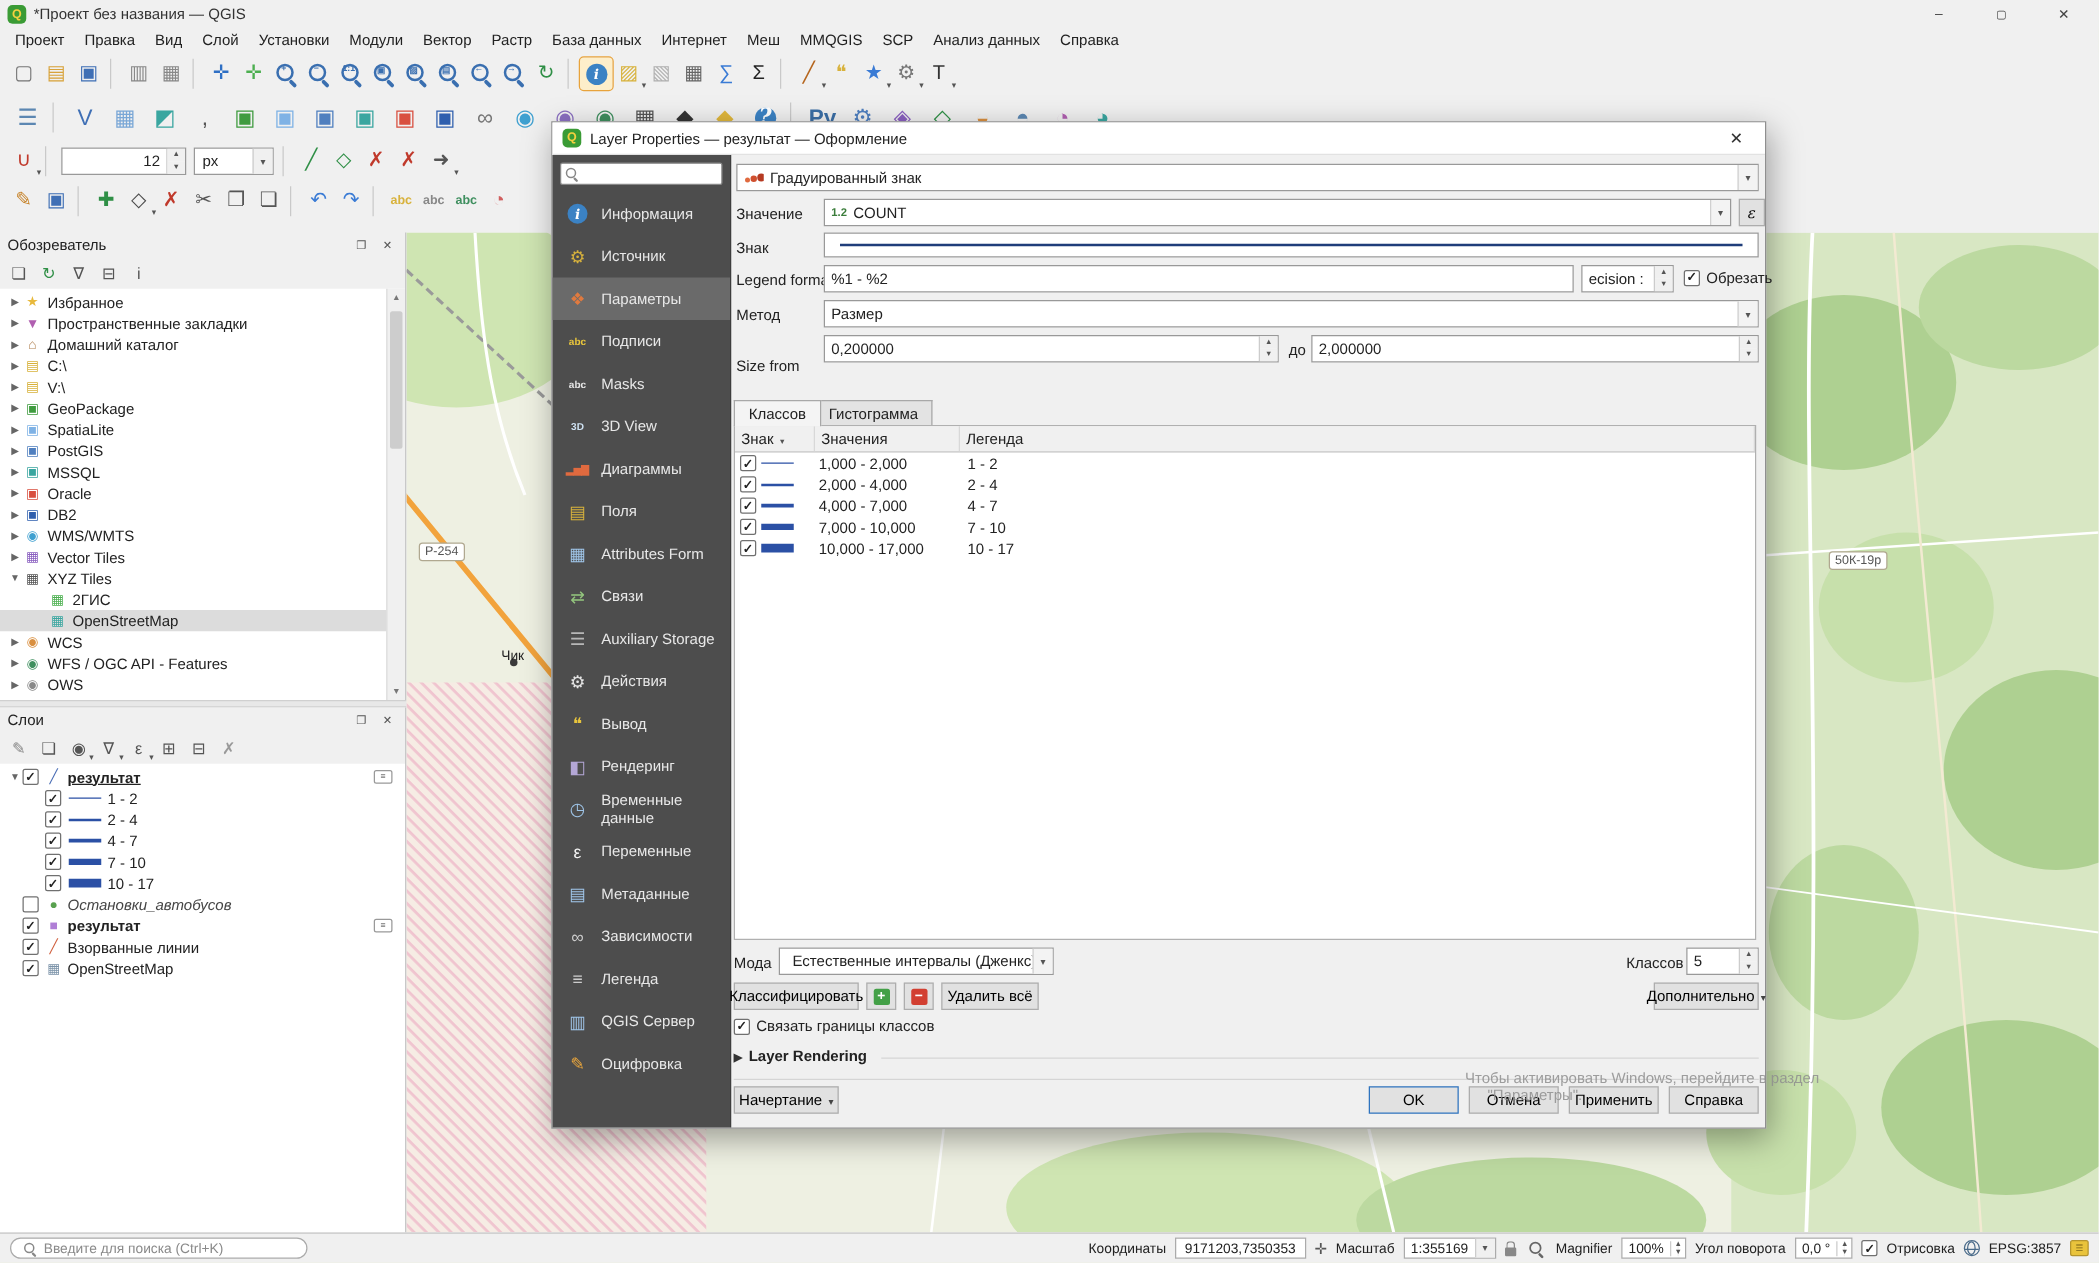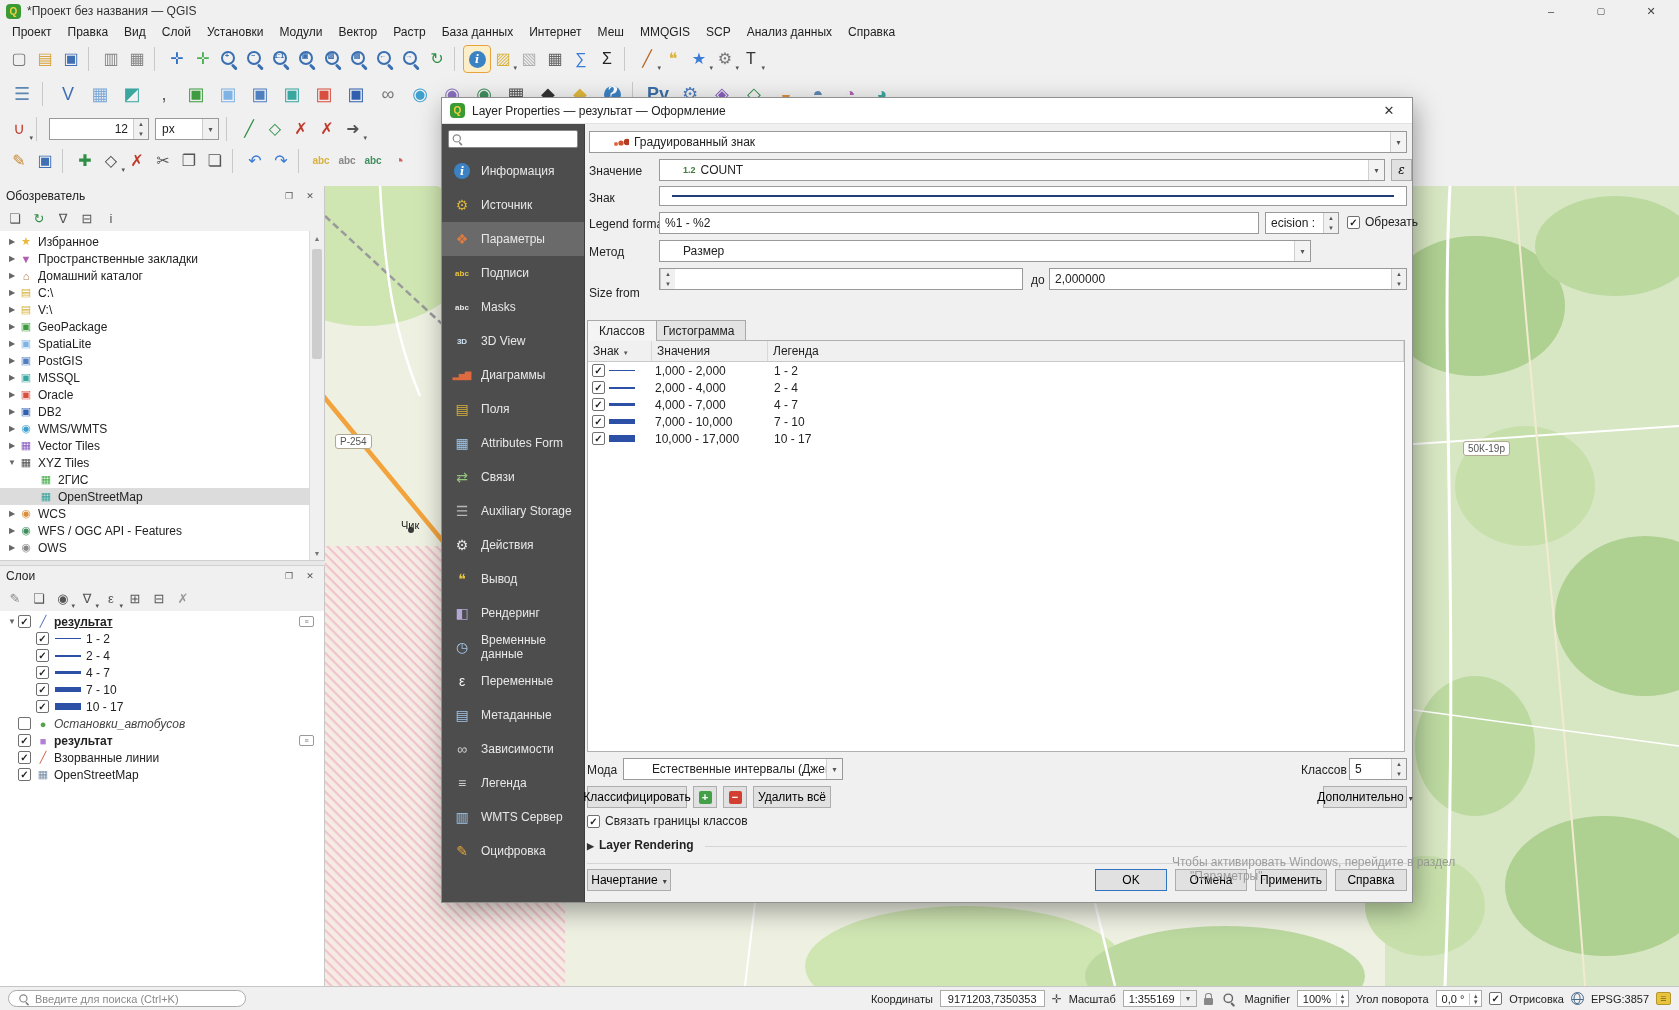"Градуированный знак" .combo .cv { padding-left: 23px -> 5px }
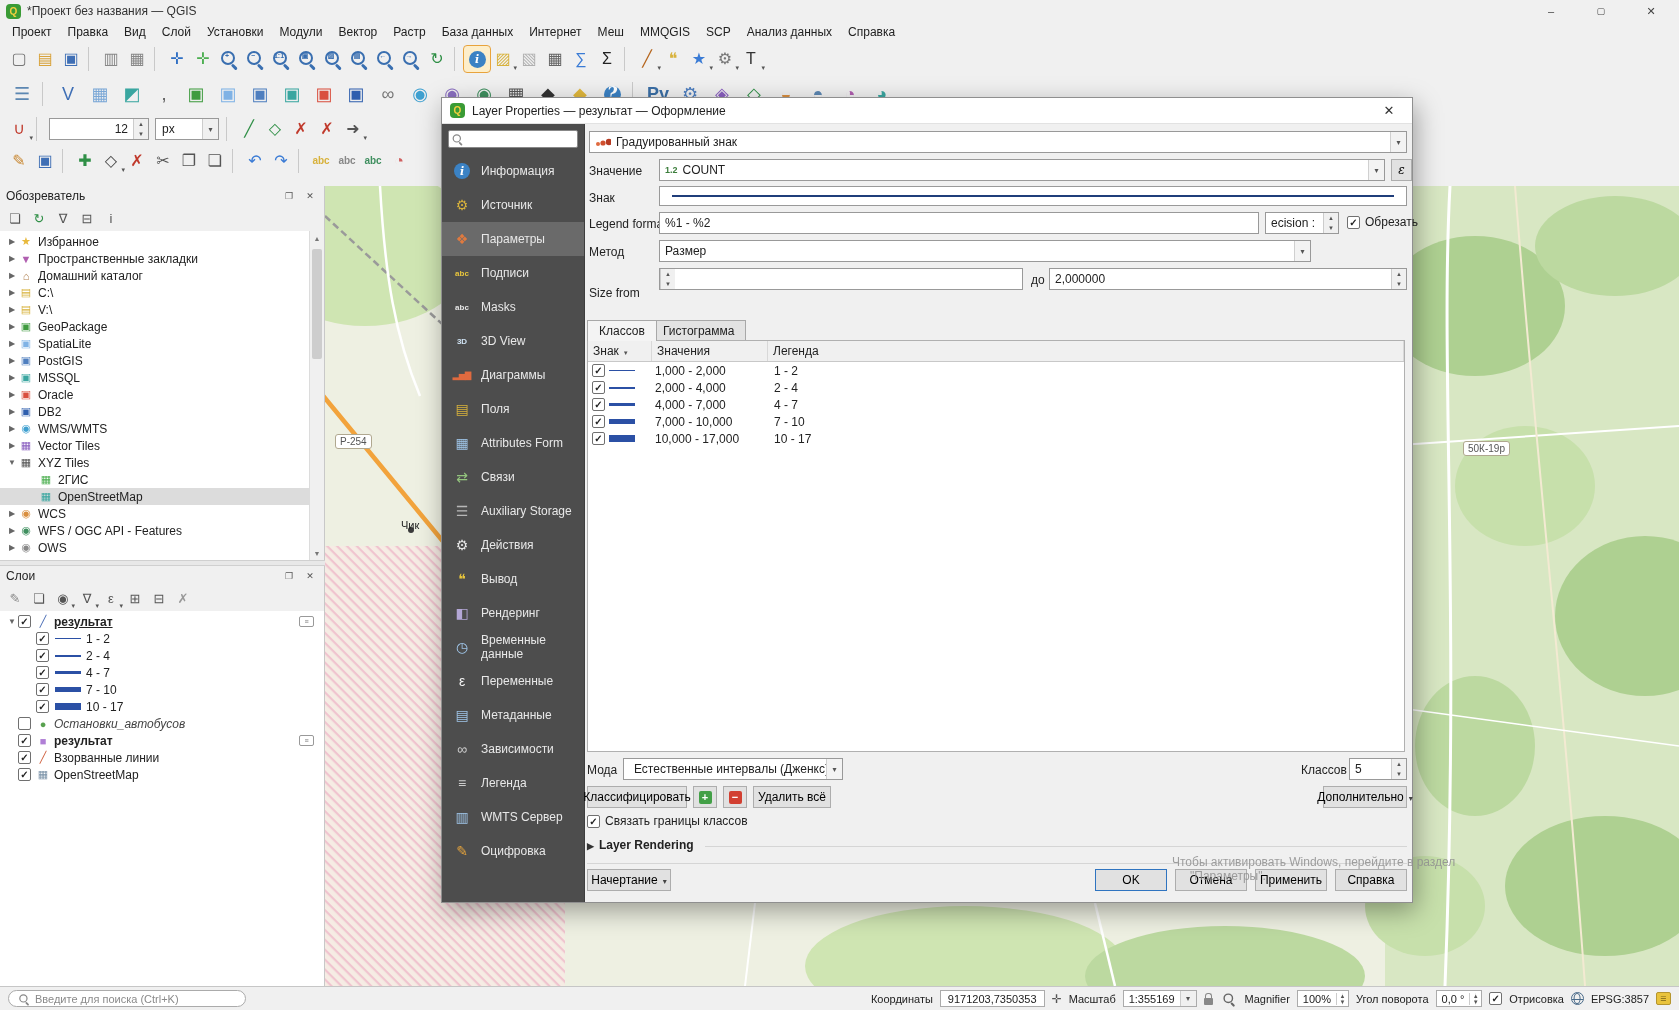"Размер" div.combo { width: 652px -> 748px }
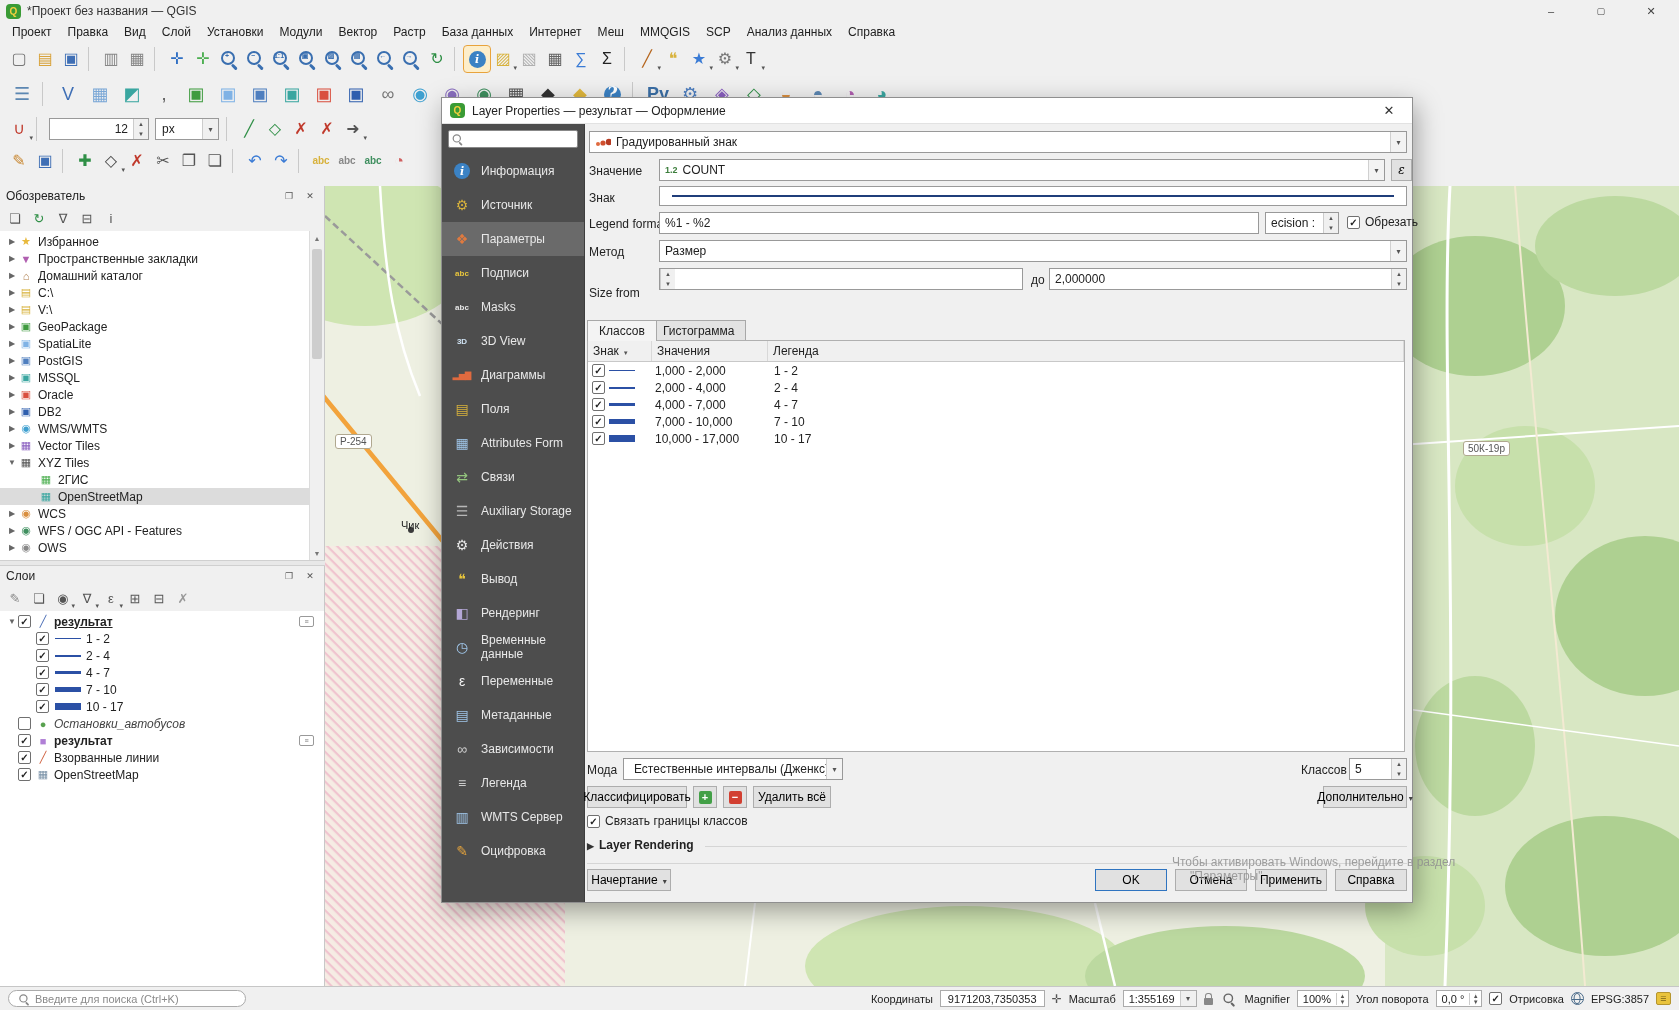"0,200000" span.v { html: none -> <span>0,200000</span> }
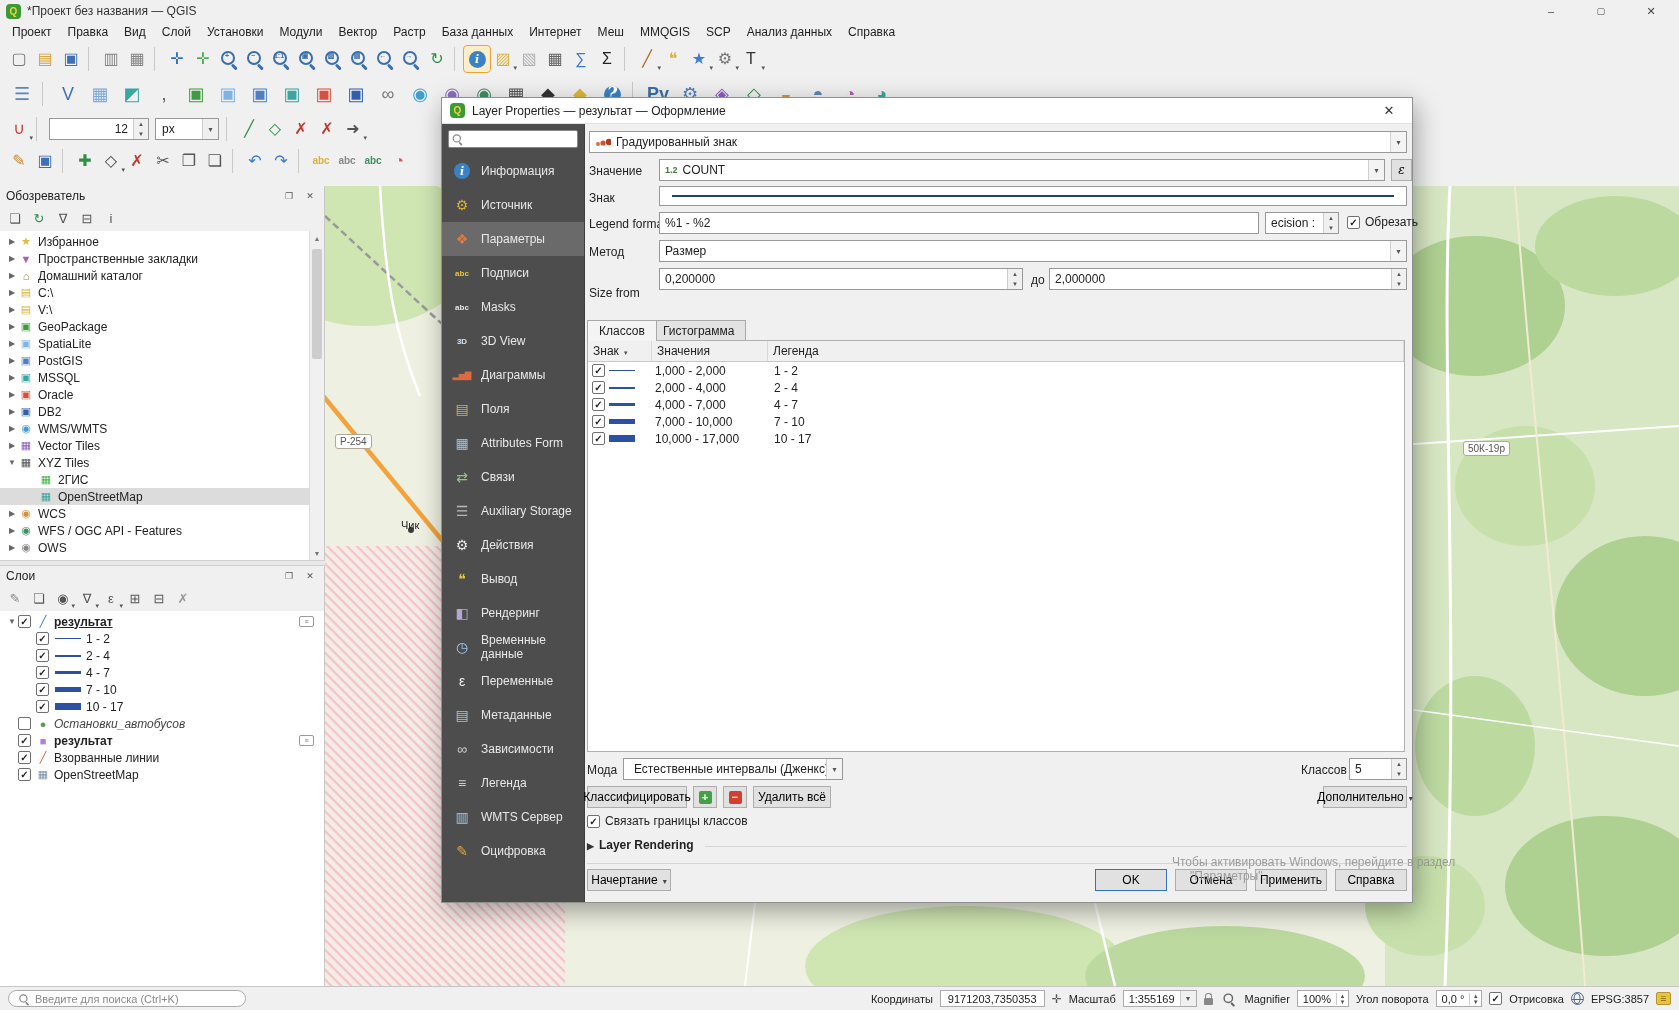"WMTS Сервер" span { text: WMTS -> QGIS }
